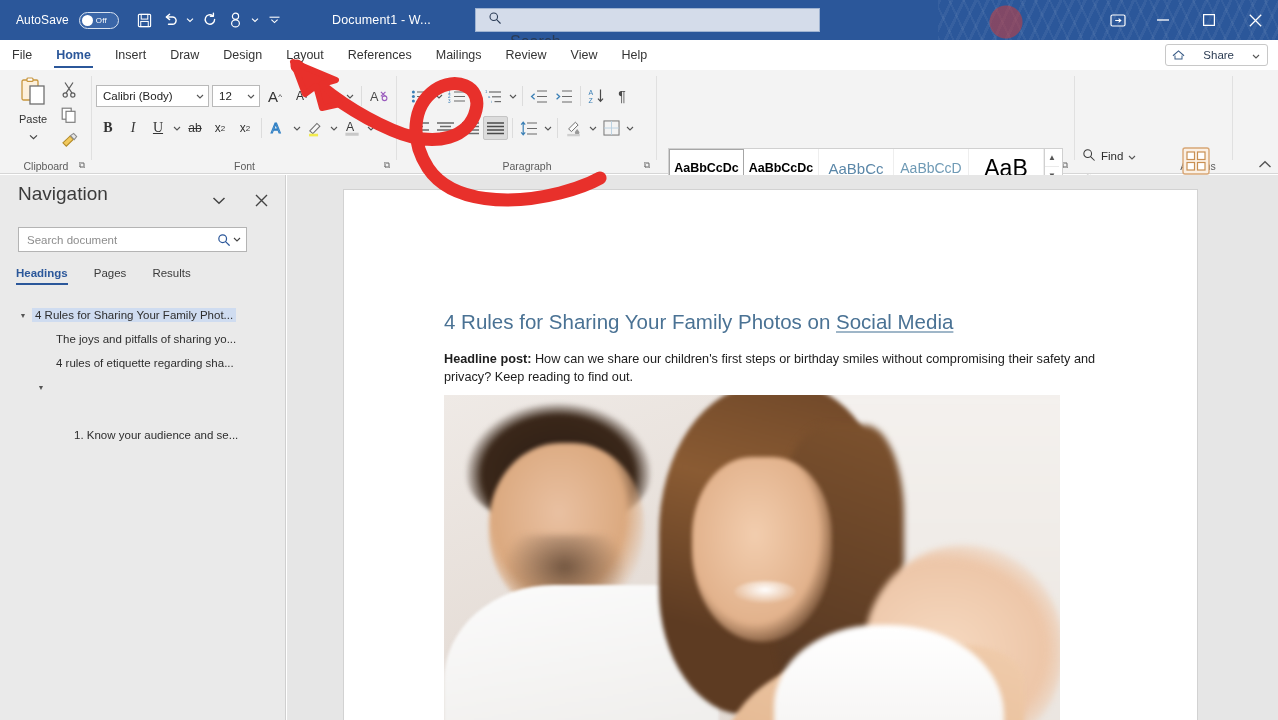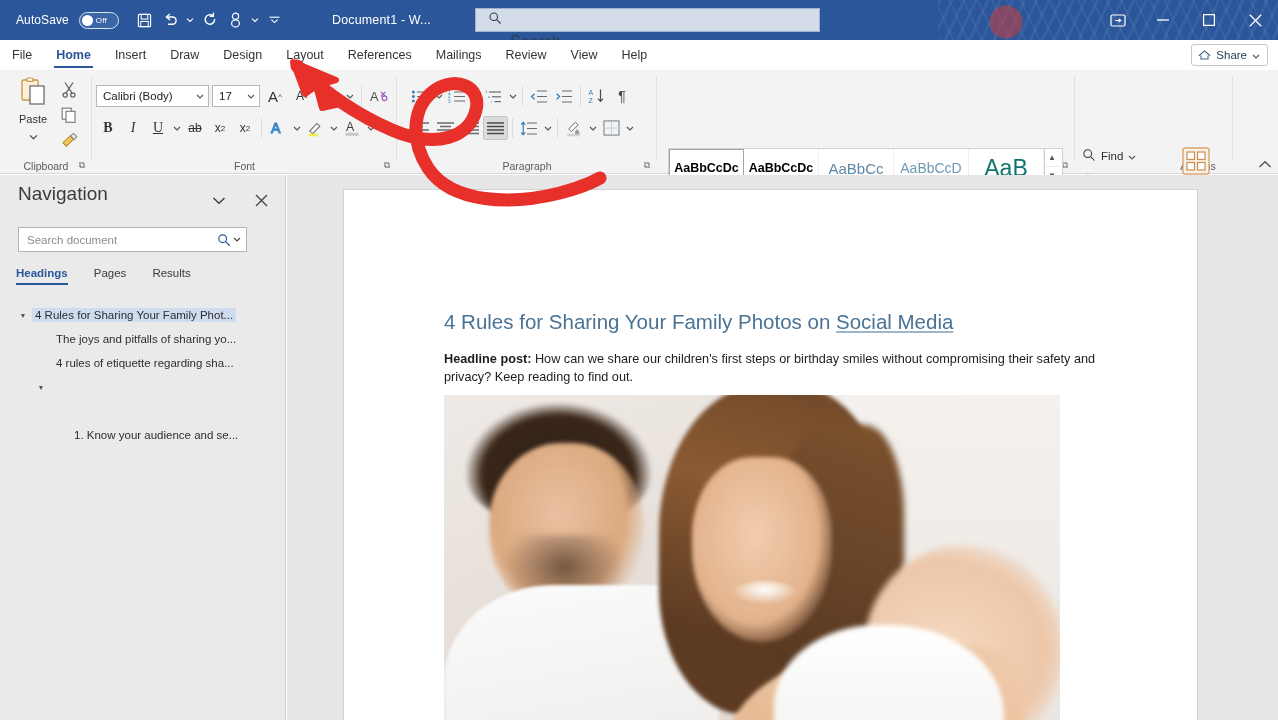"Share" .share-btn { gap: 5px -> 18px }
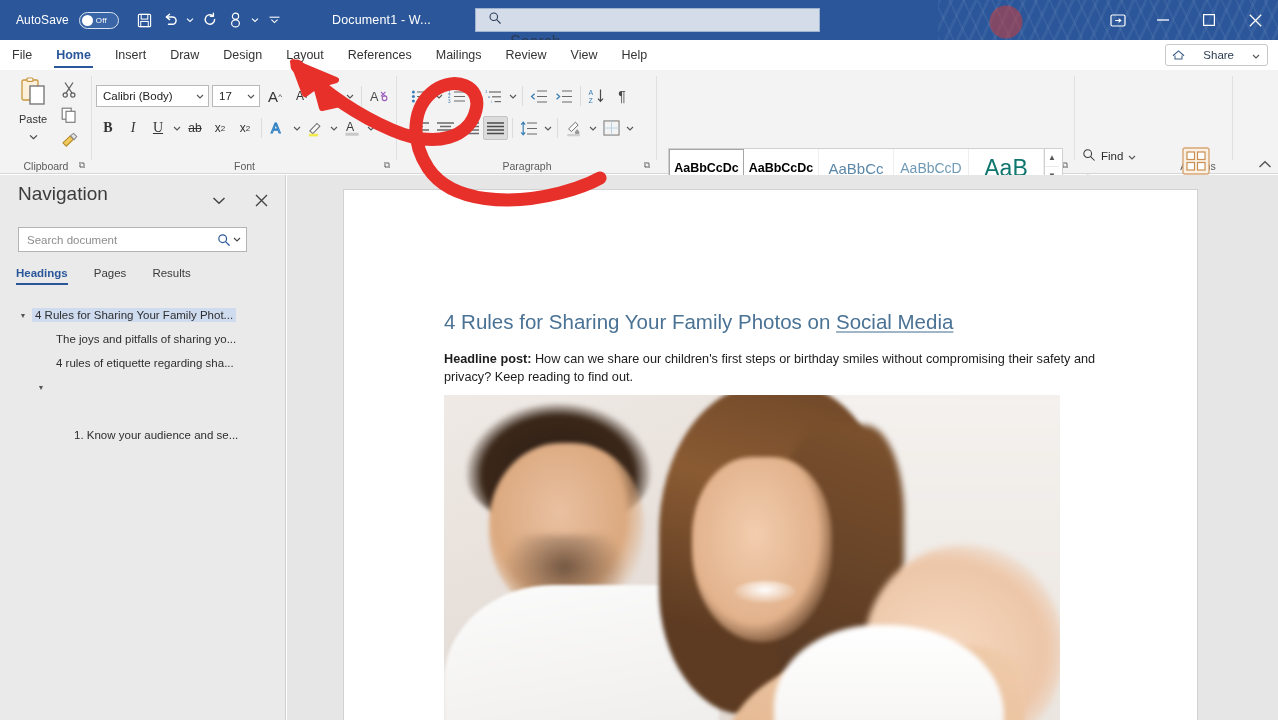"17" span.cv { text: 17 -> 12 }
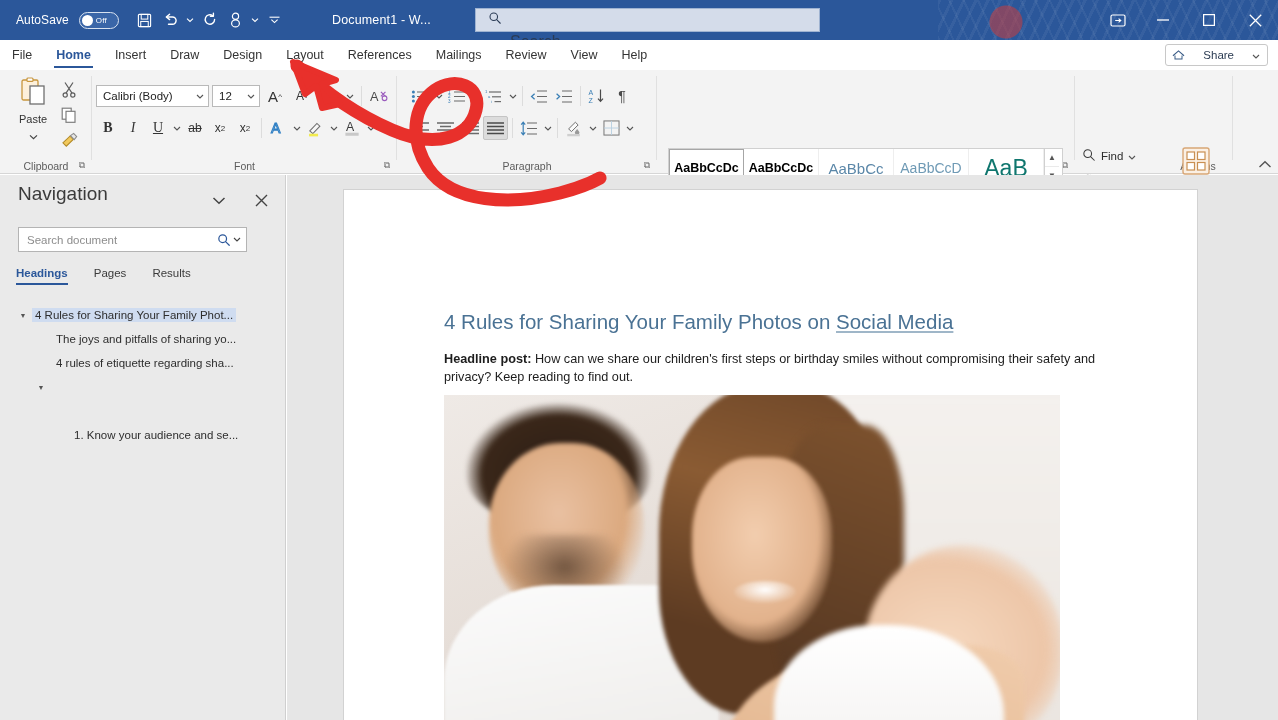"AaB" span.style-prev { color: #0f766e -> #000000 }
